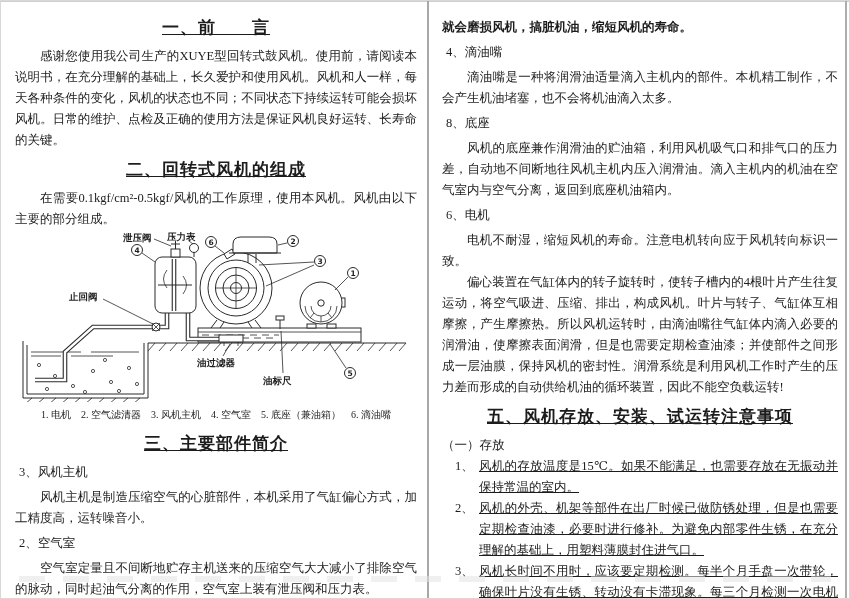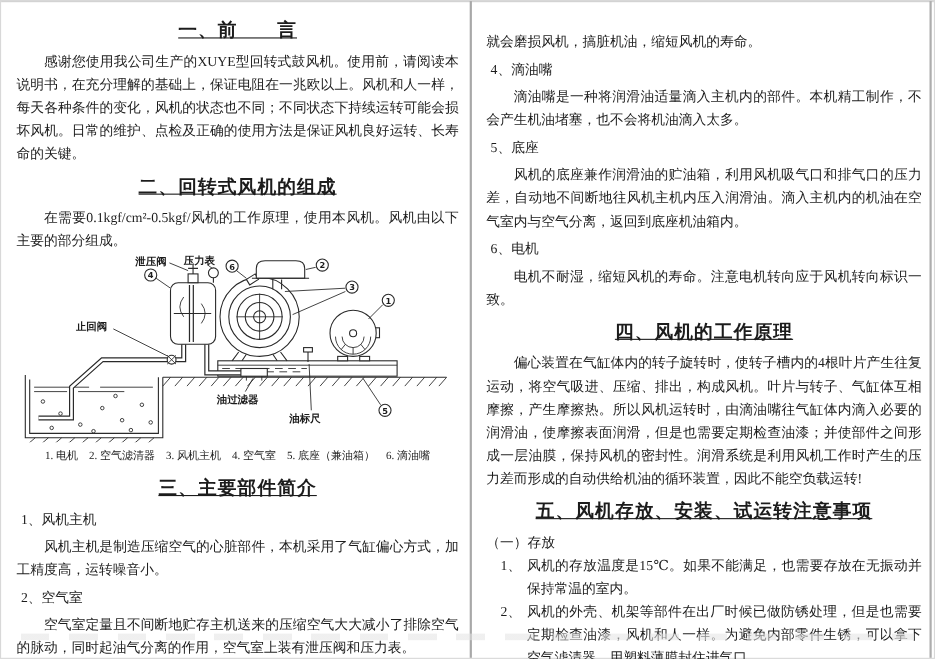"就会磨损风机，搞脏机油，缩短风机的寿命。" p.para-noindent { font-weight: none -> bold; margin-top: 19px -> 8px }
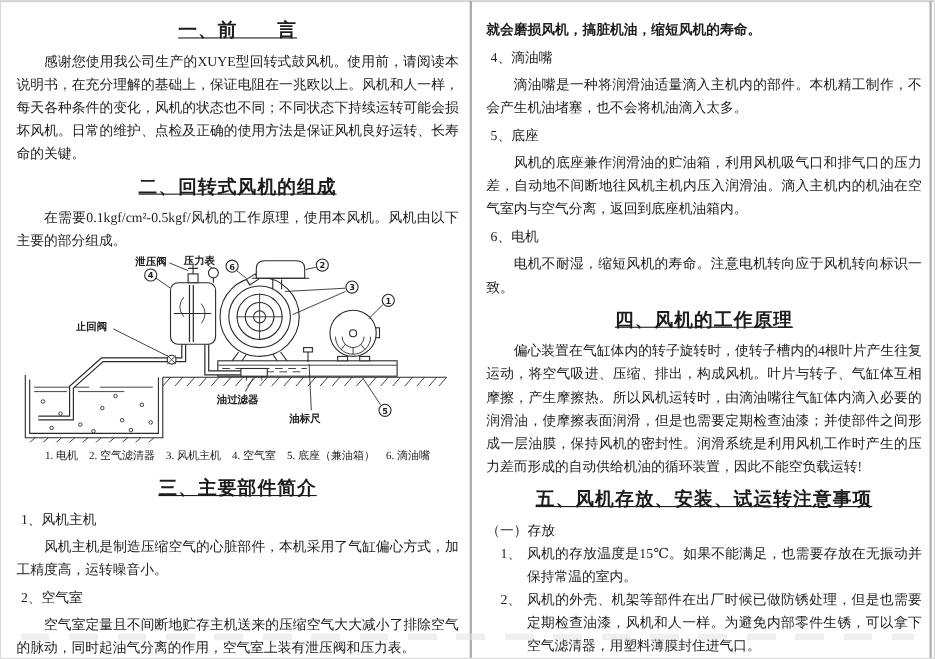"感谢您使用我公司生产的XUYE型回转式鼓风机。使用前，请阅读本说明书，在充分理解" p.para { text: 保证电阻在一兆欧以上 -> 长久爱护和使用风机 }
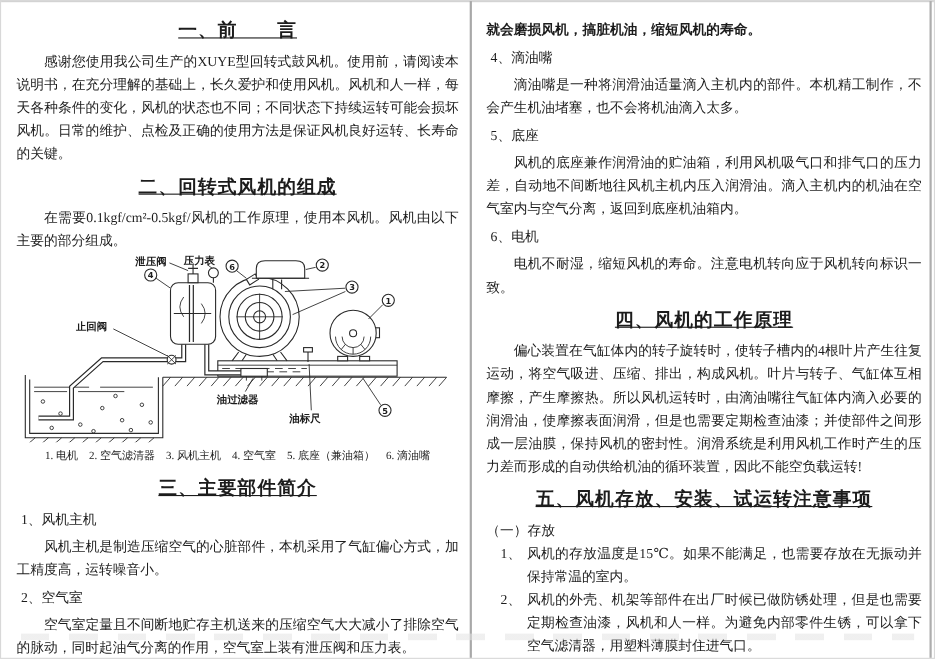"5、底座" p.item-head { text: 5 -> 8 }
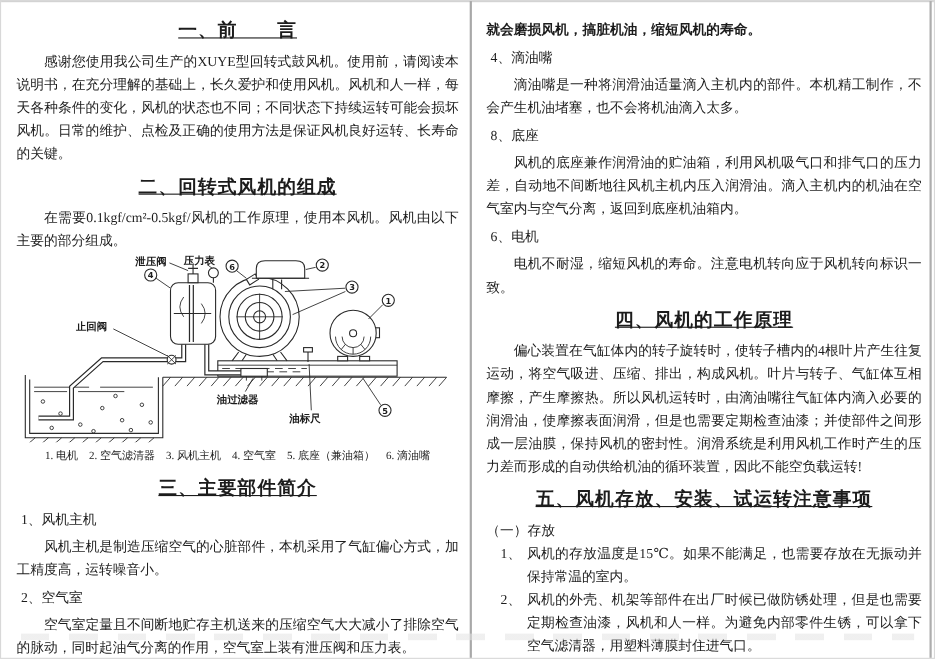"四、风机的工作原理" div.sec-title { html: <div>四、风机的工作原理</div> -> none }
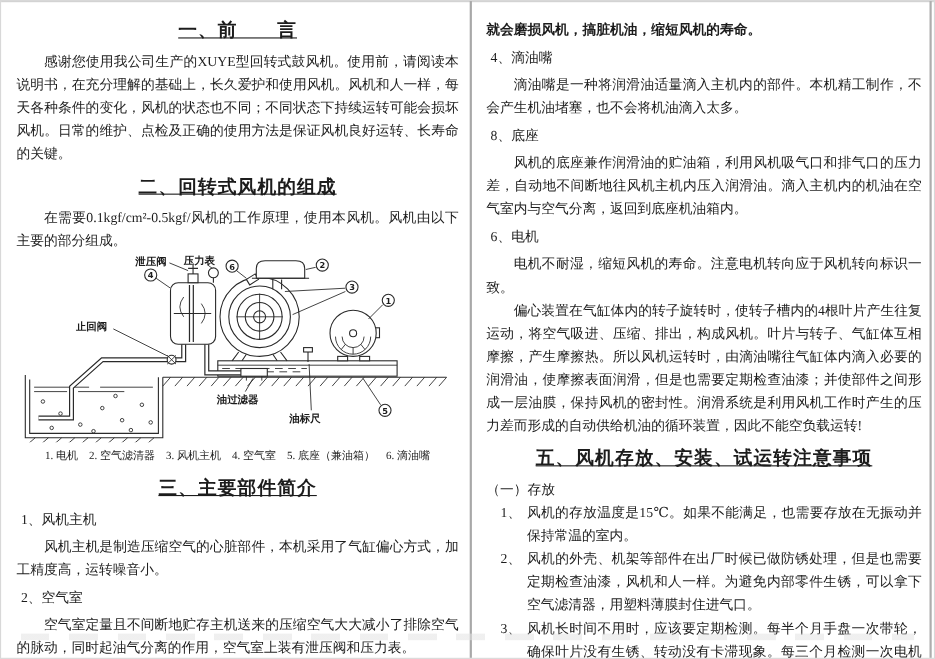"1、风机主机" p.item-head { text: 1 -> 3 }
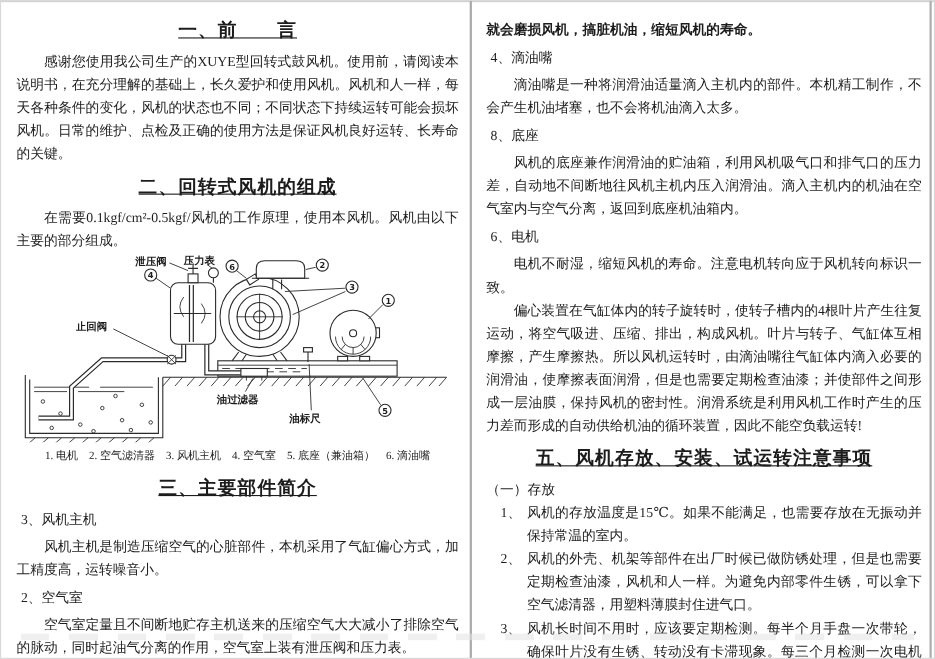"风机的存放温度是15℃。如果不能满足，也需要存放在无振动并保持常温的室内。" .li .txt { text-decoration: none -> underline }
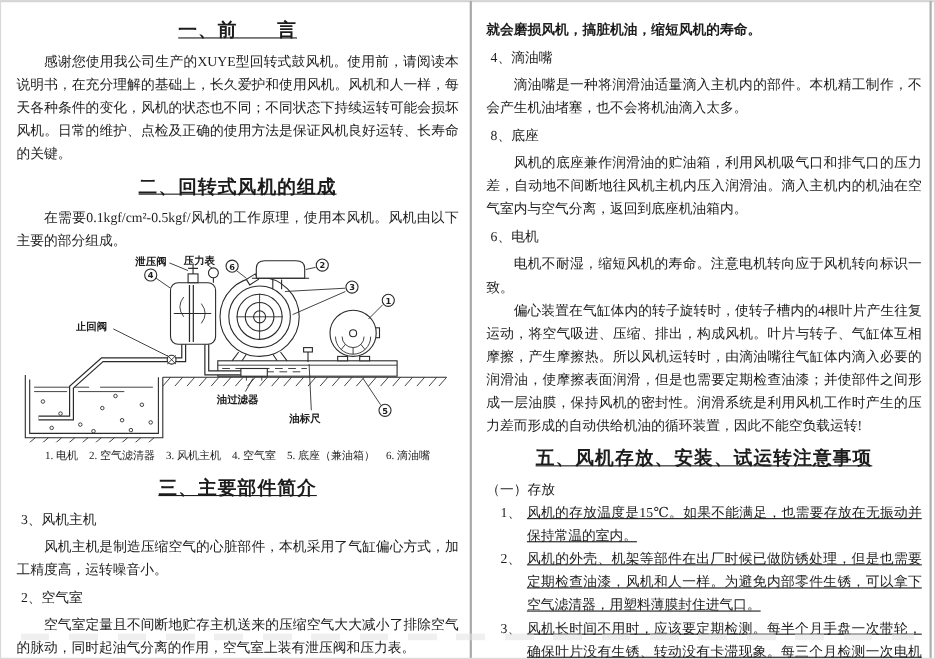"风机的外壳、机架等部件在出厂时候已做防锈处理，但是也需要定期检查油漆，风机和人一" span.txt { text: 风机和人一样。为避免内部零件生锈，可以拿下空气滤清器 -> 必要时进行修补。为避免内部零件生锈，在充分理解的基础上 }
